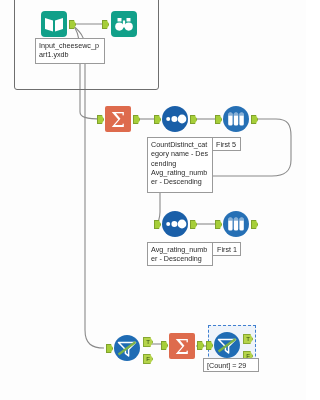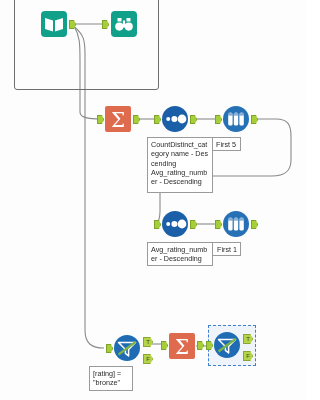"Input_cheesewc_part1.yxdb" div.note { html: none -> <div>Input_cheesewc_part1.yxdb</div> }
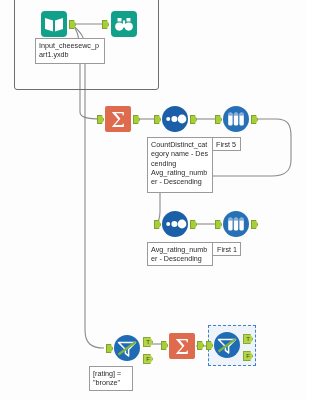"[Count] = 29" div.note { html: none -> <div>[Count] = 29</div> }
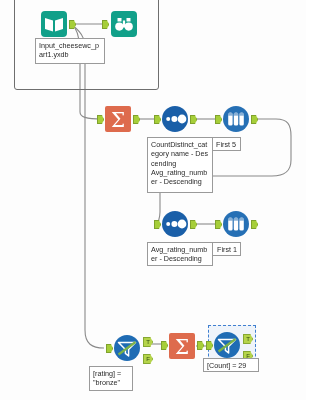"[rating] =" div.note { html: <div>[rating] = "bronze"</div> -> none }
